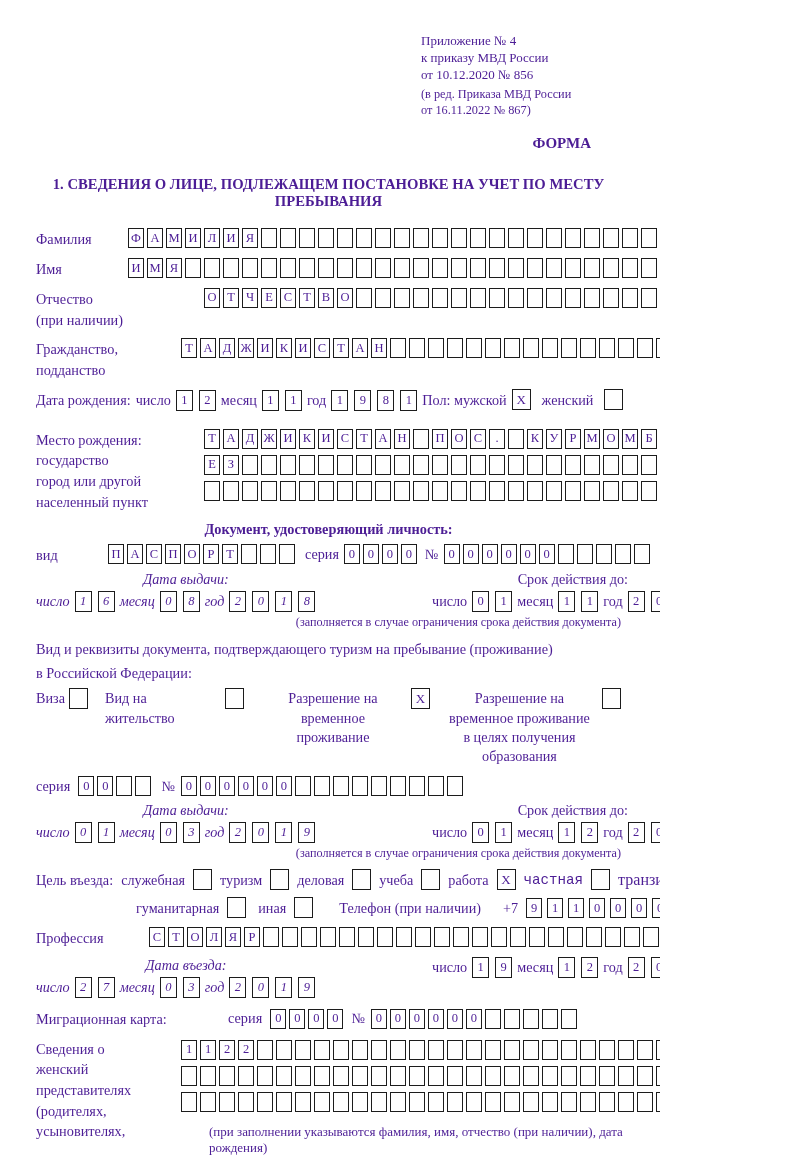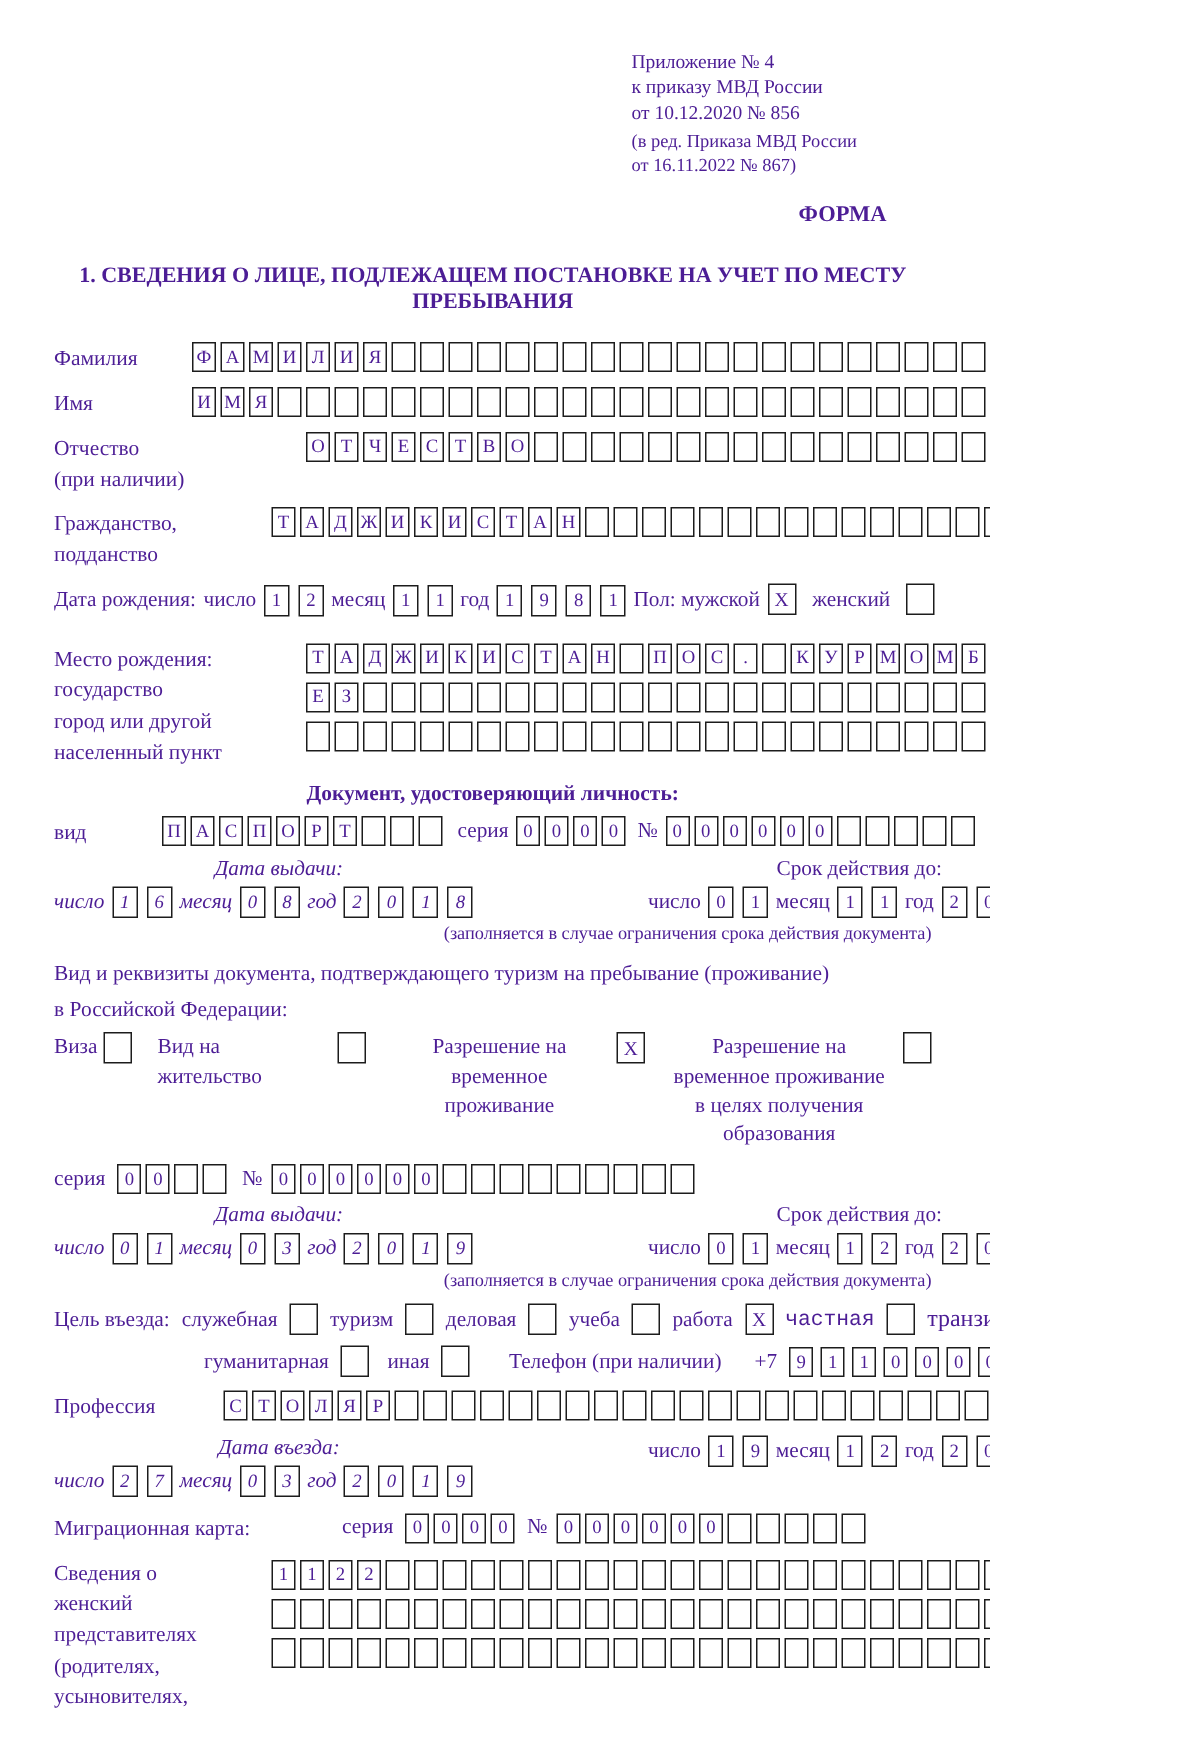"(при заполнении указываются фамилия," div.guard-note { html: none -> <div>(при заполнении указываются фамилия, имя, отчество (при наличии), дата рождения)</div> }
